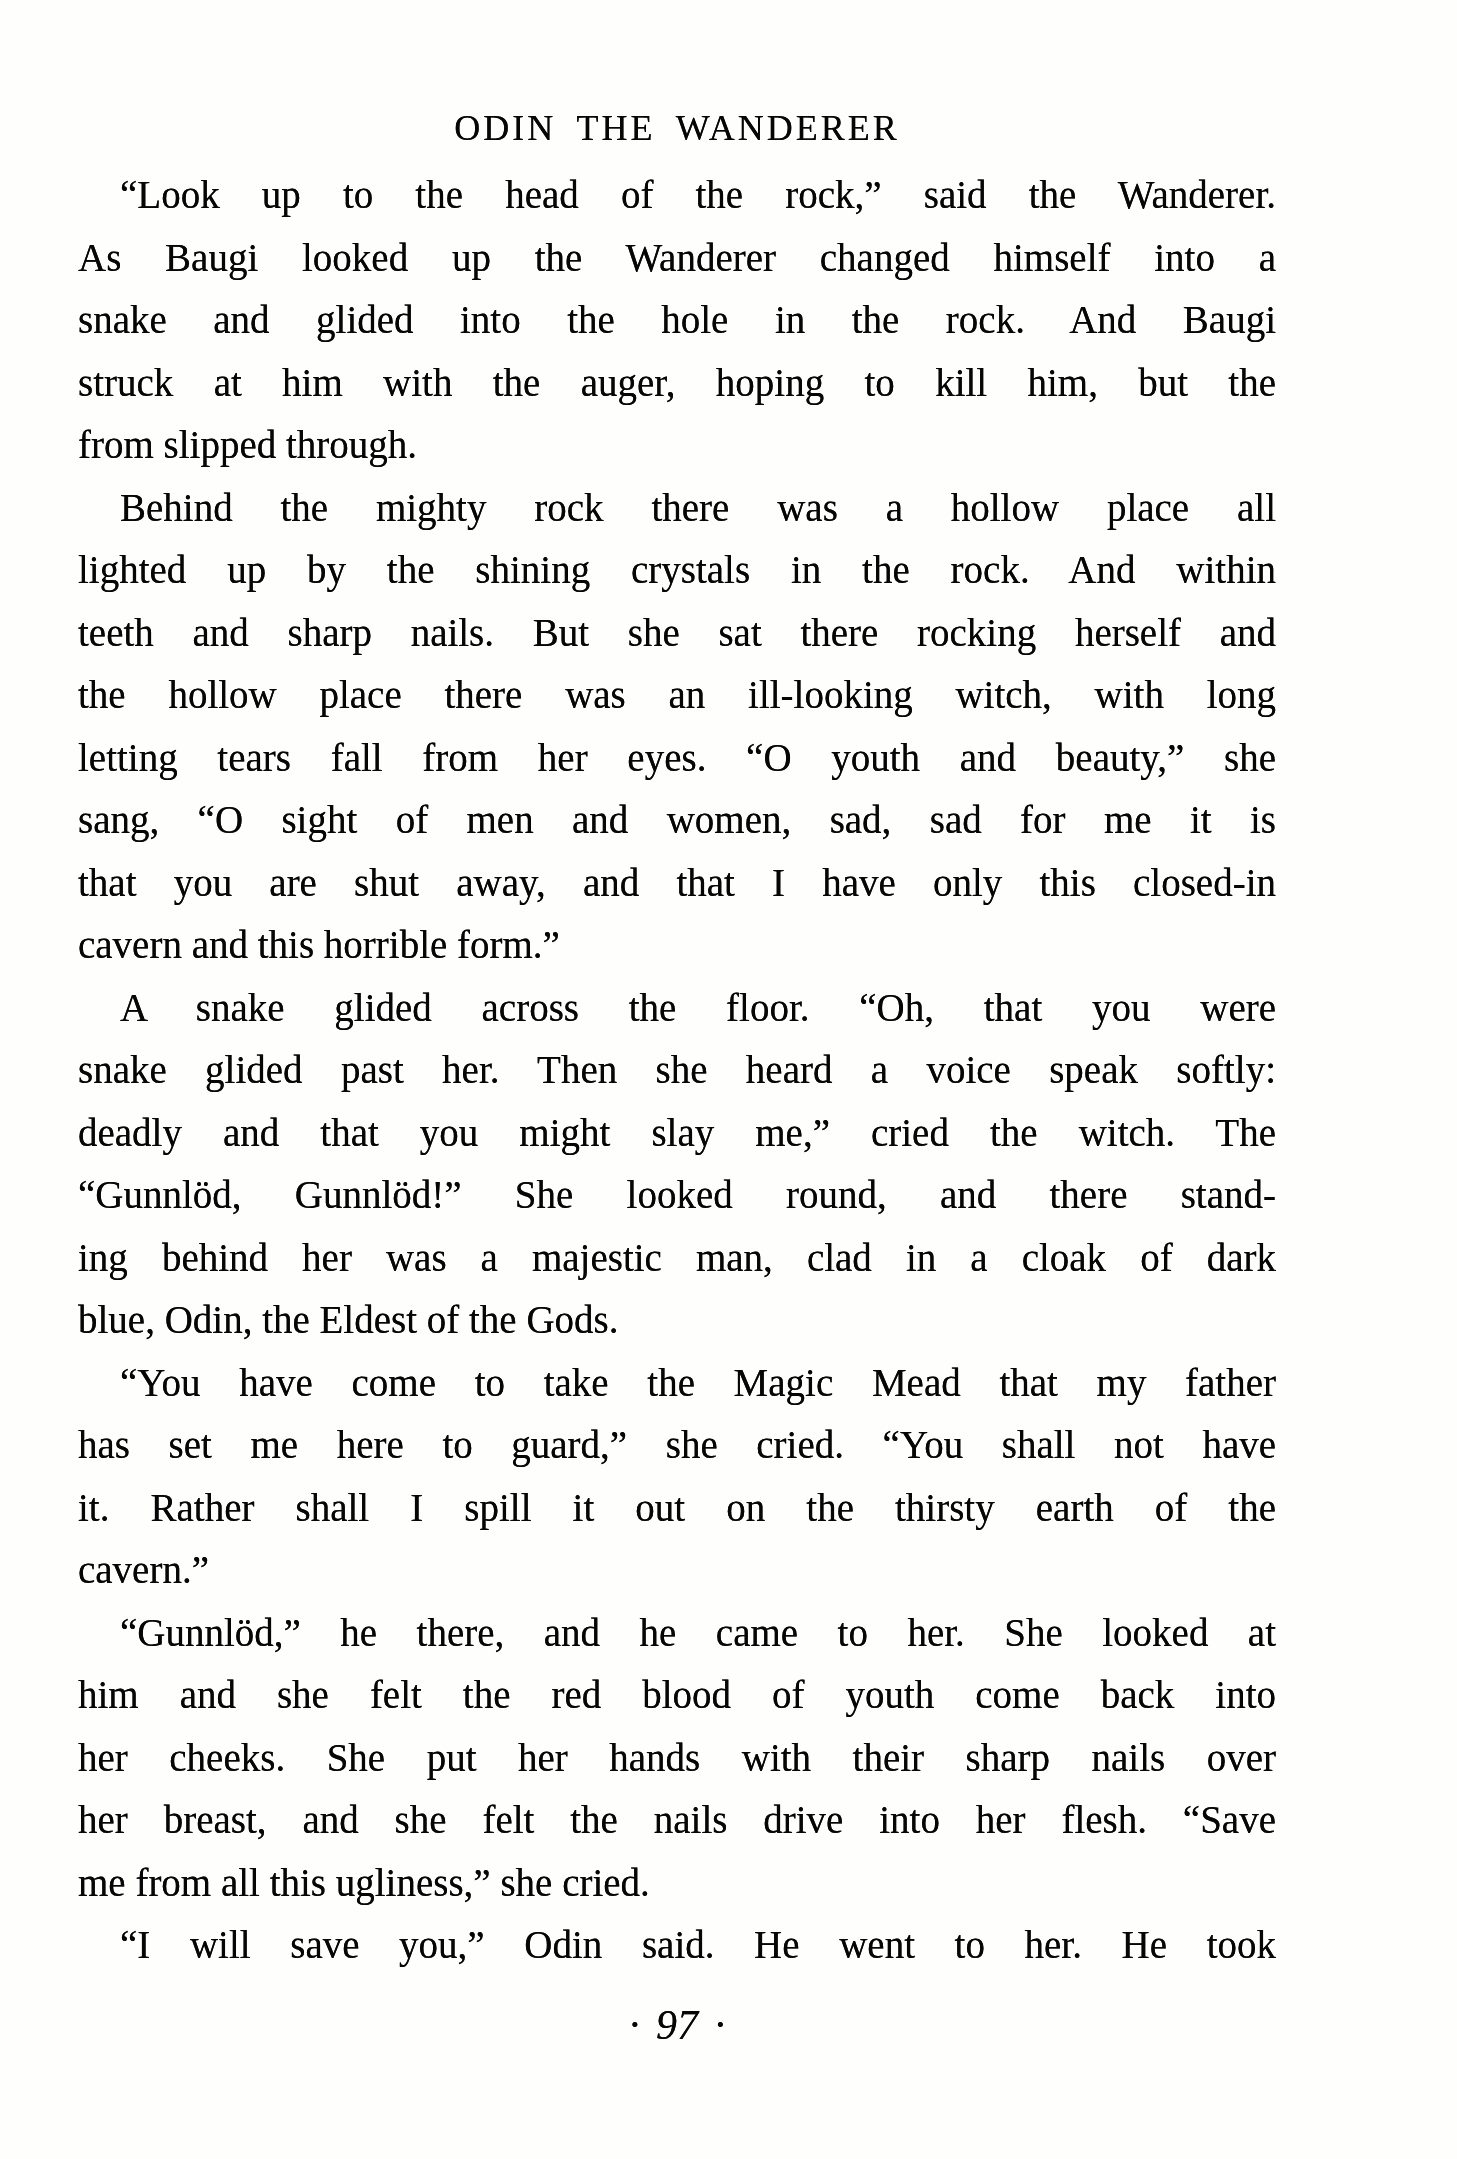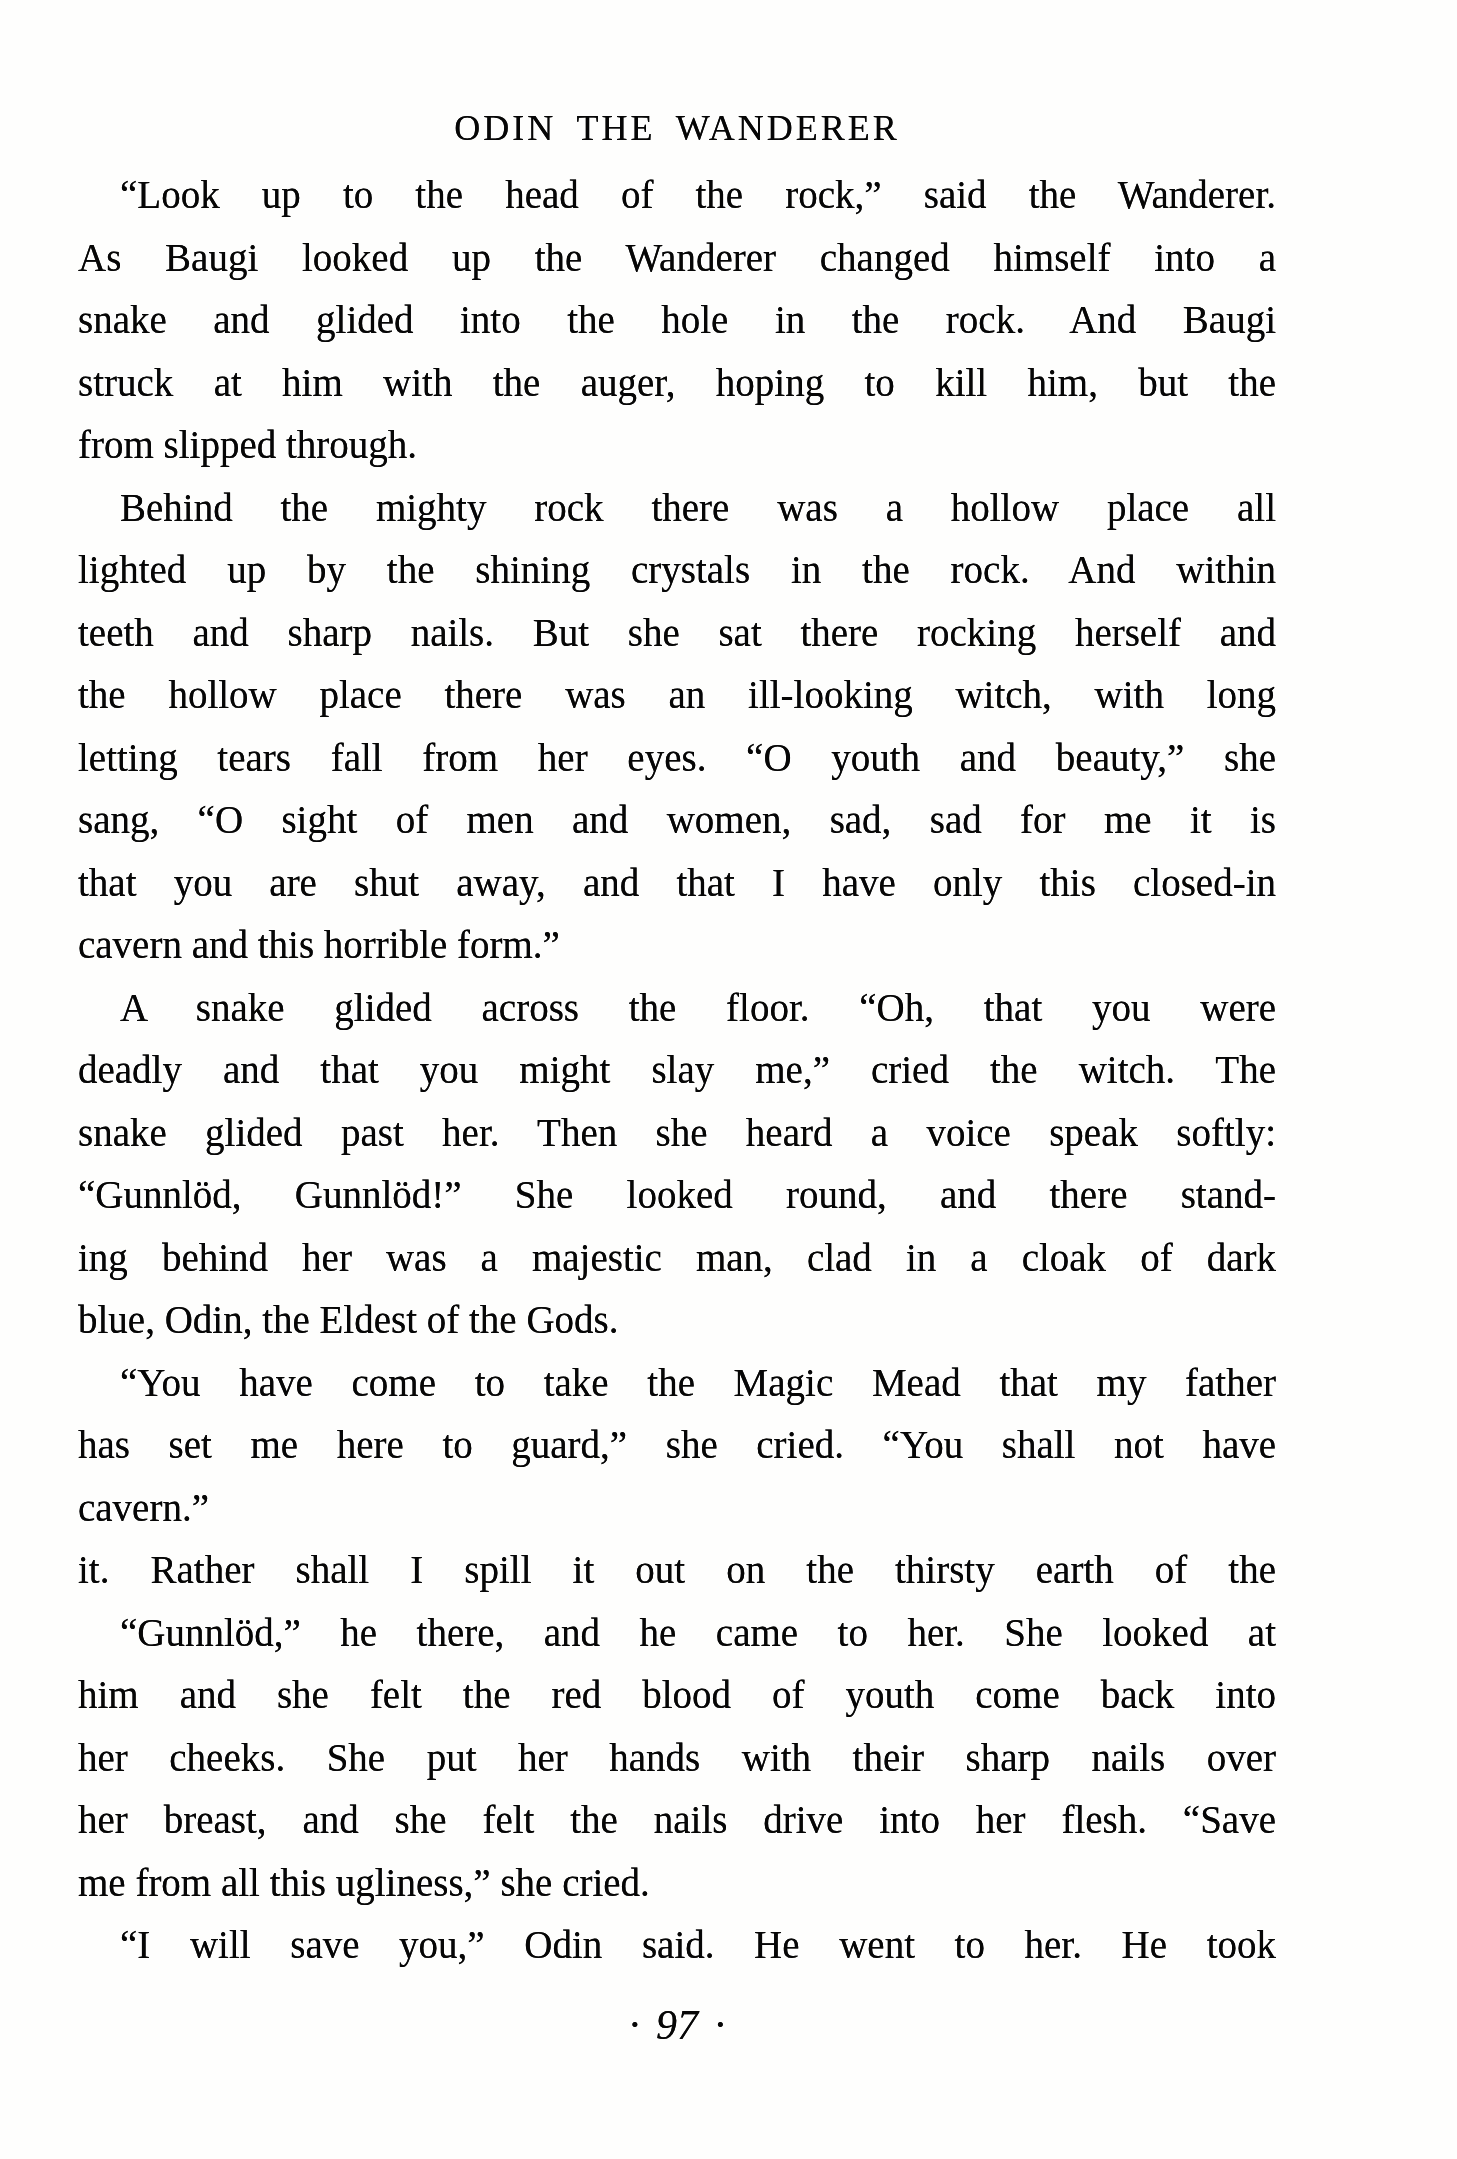"deadly and that you might" div.line { order: before "snake glided past her. Then" -> after "snake glided past her. Then" }
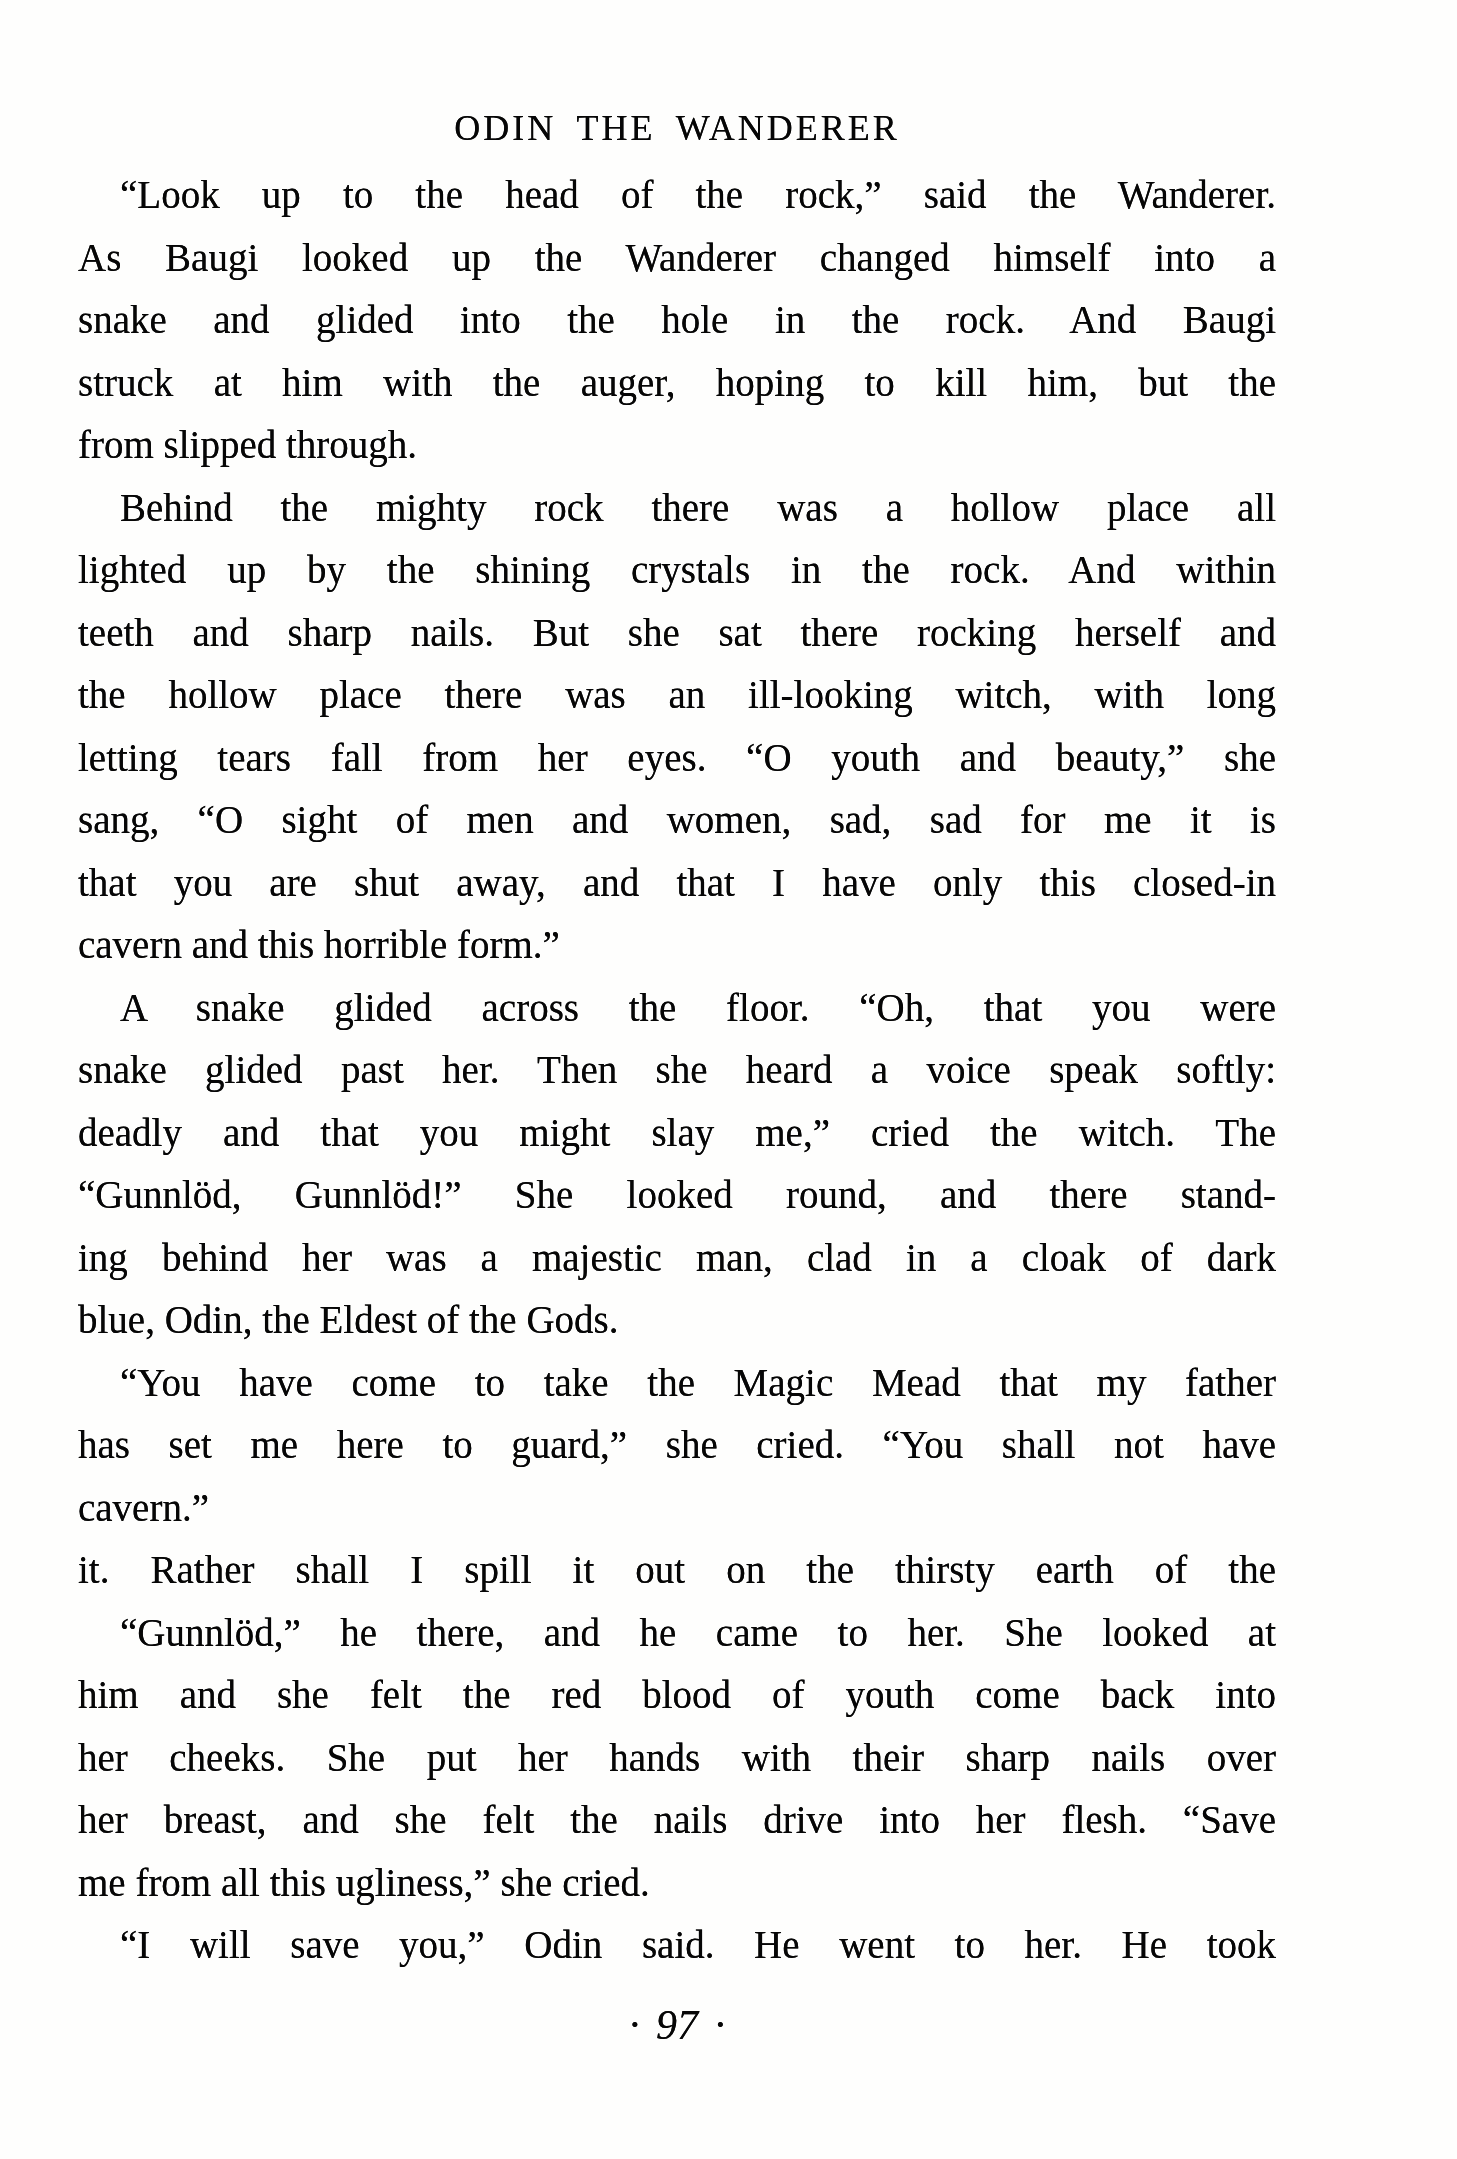"cavern.”" div.line { order: before "it. Rather shall I spill" -> after "it. Rather shall I spill" }
